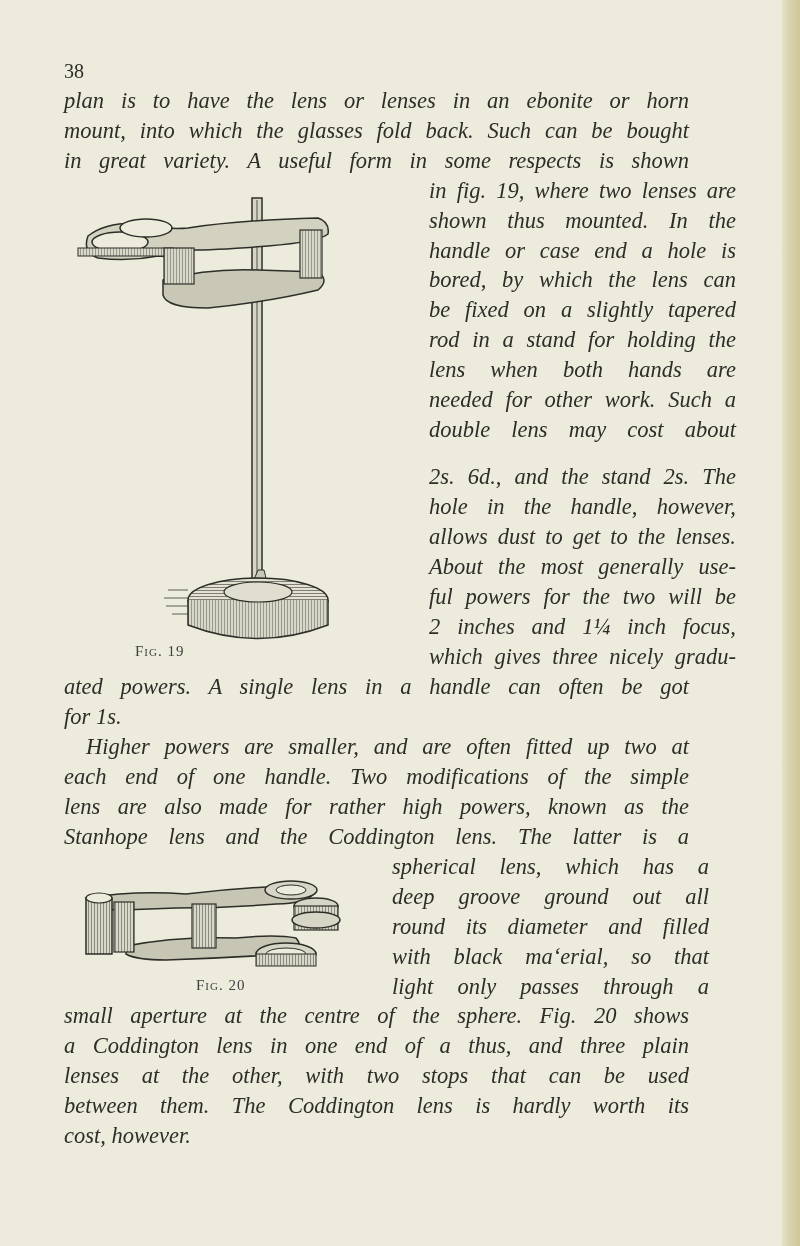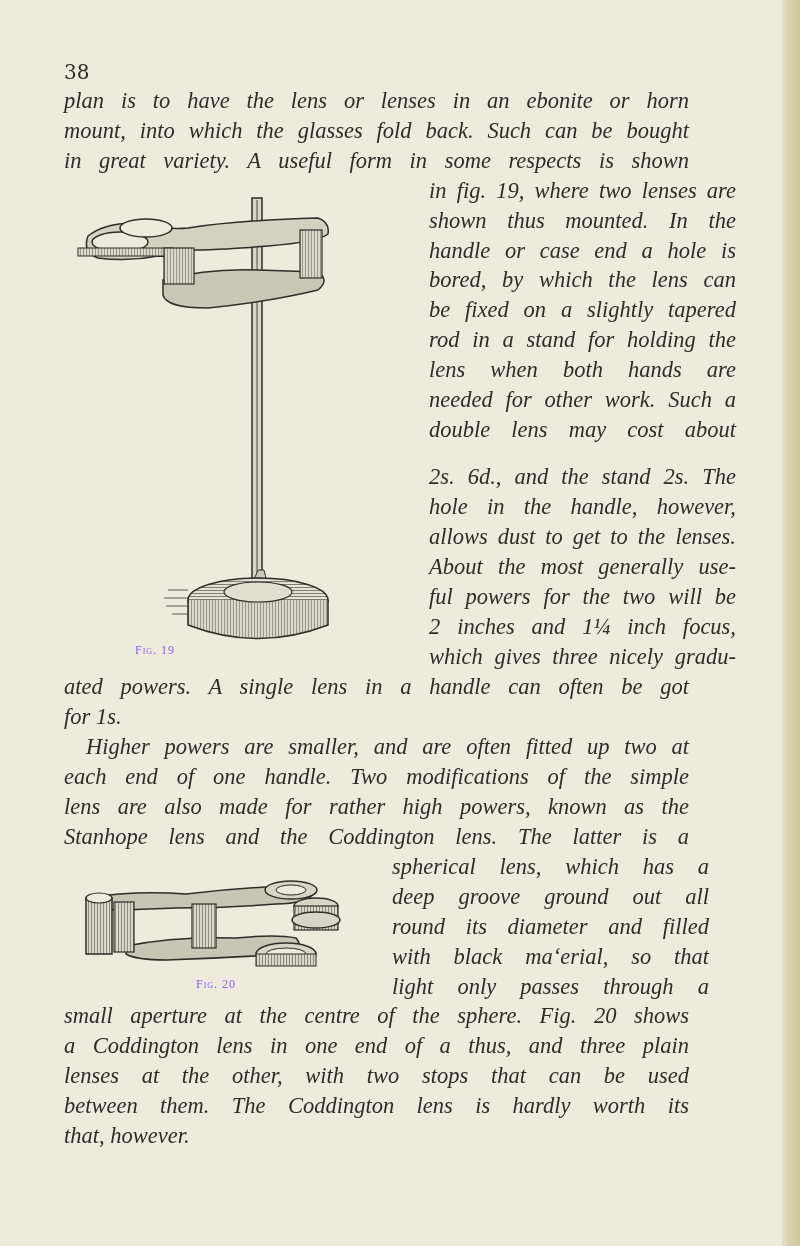"38" .page-num { font-family: none -> Liberation Serif, serif }
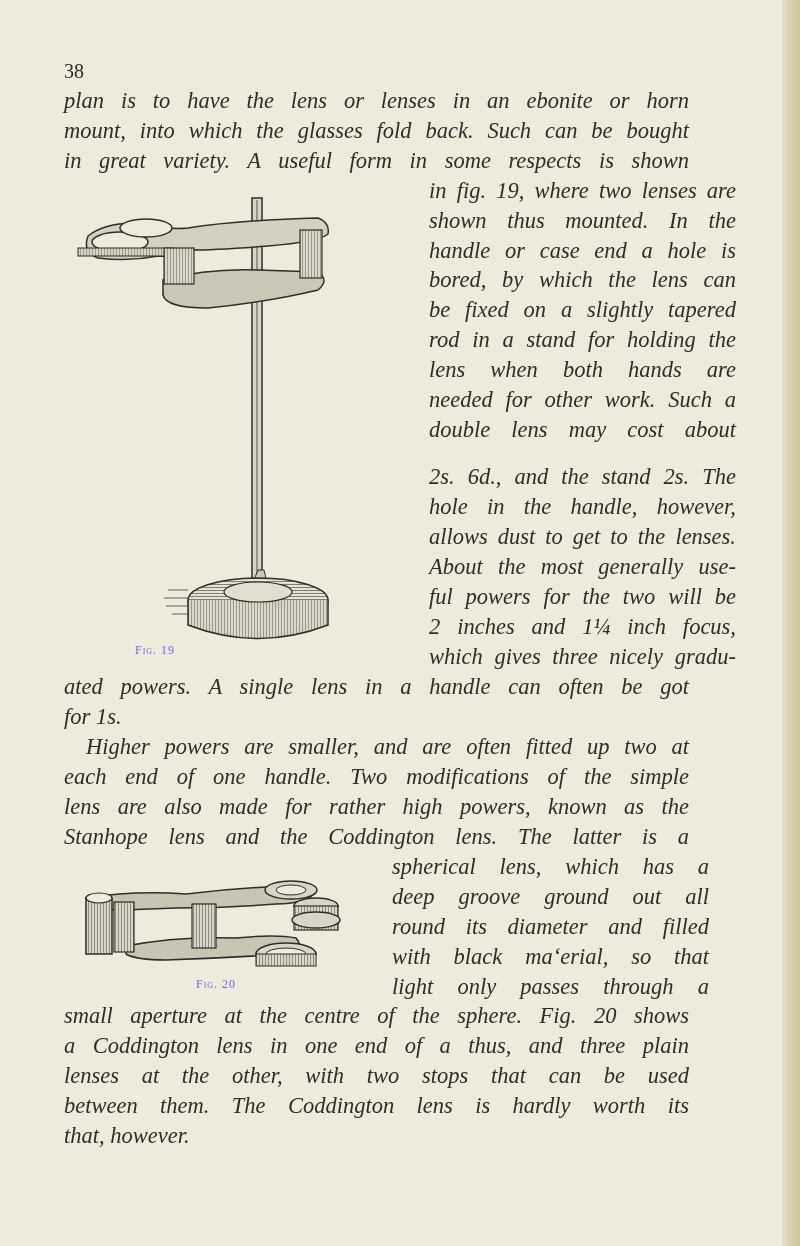"Fig. 19" .fig-caption { color: #8b5cf6 -> #404040; font-size: 12px -> 15px }
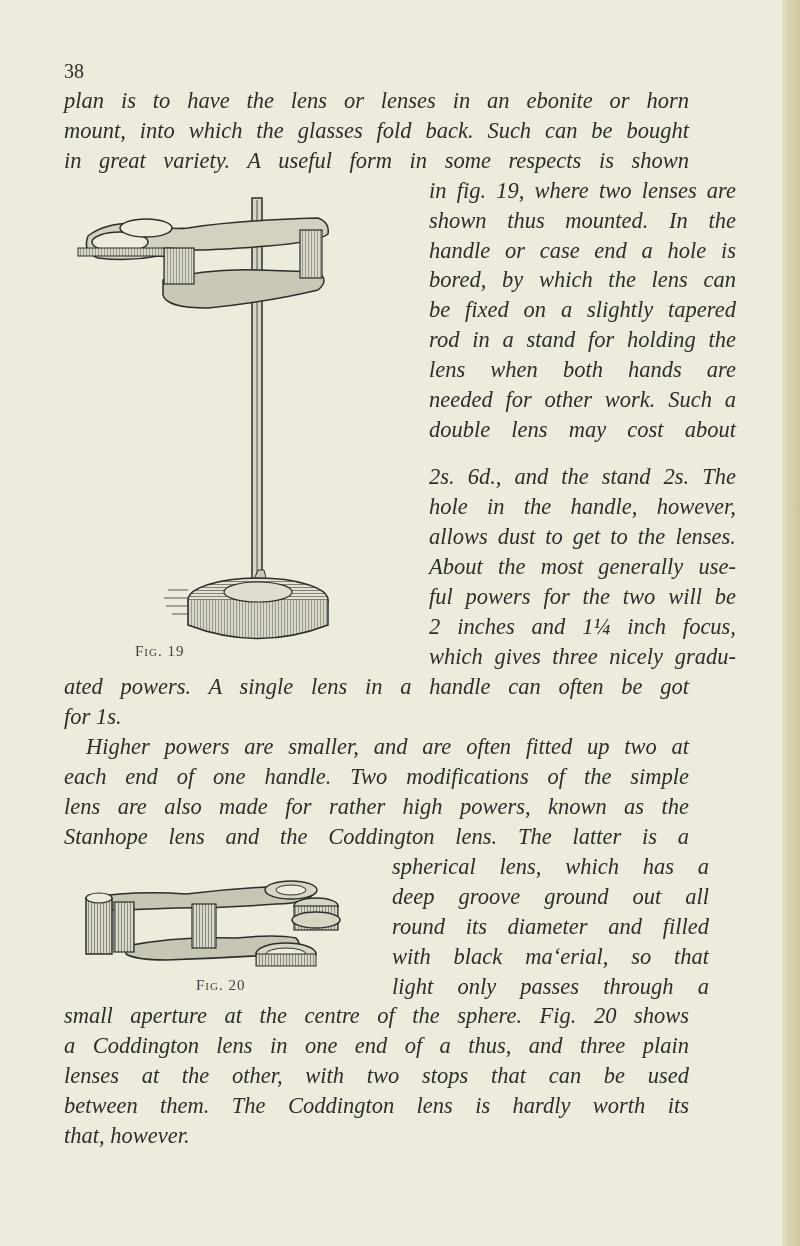"that, however." span.line { text: that -> cost }
